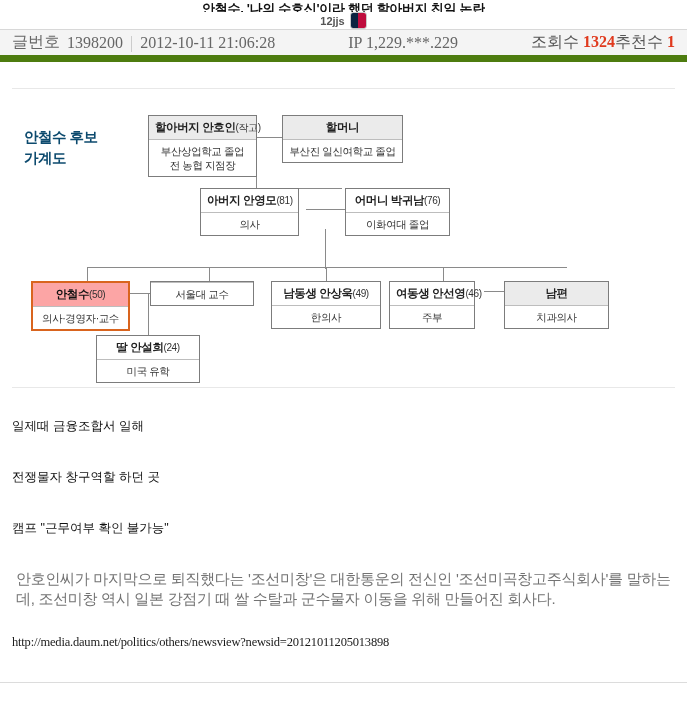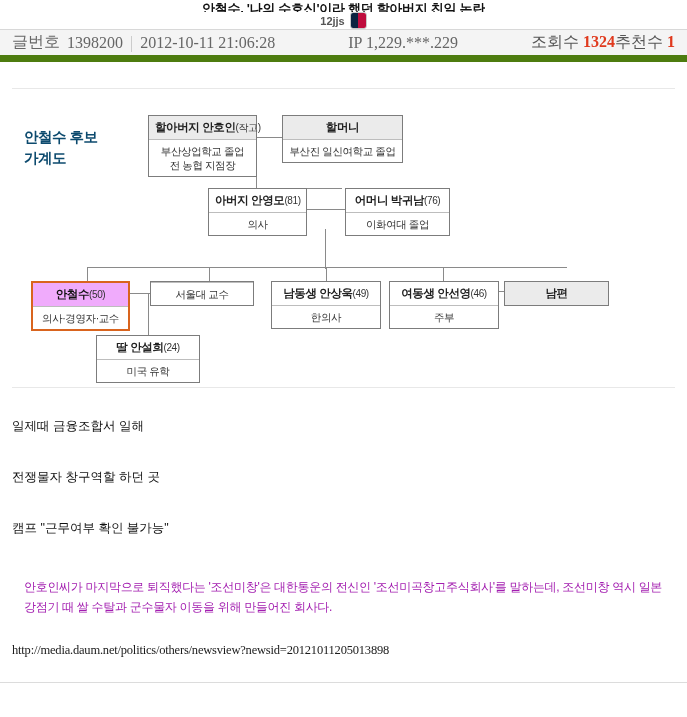"아버지 안영모(81)" div.node { left: 196px -> 188px }
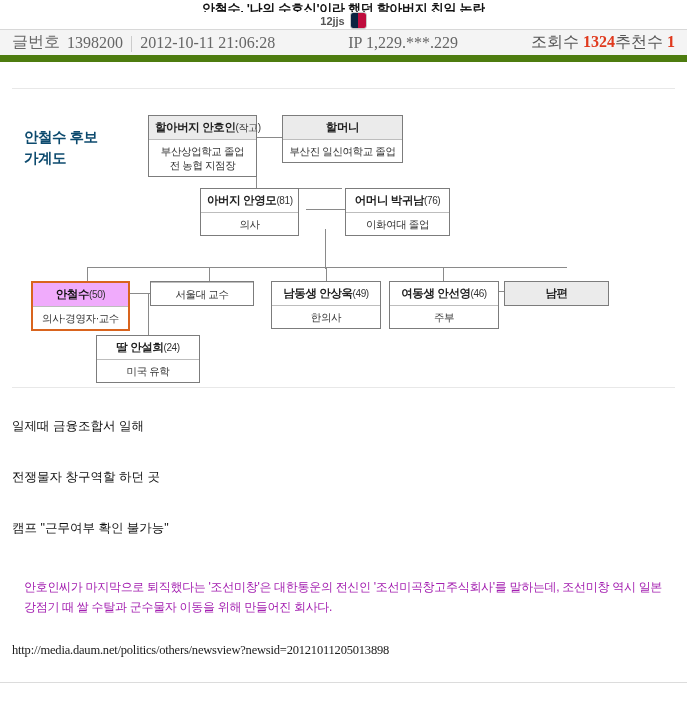"안철수(50)" .node.highlight .n-top { background: #f0abfc -> #fca5a5 }
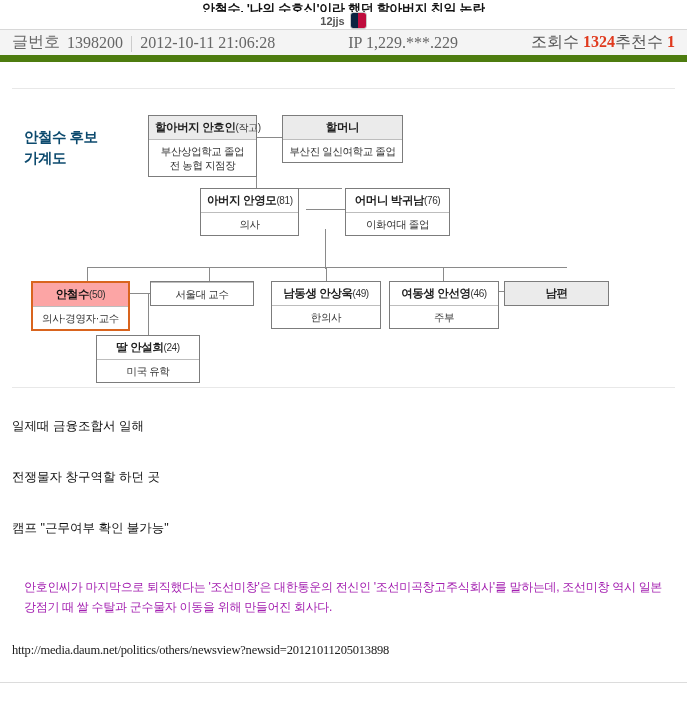"여동생 안선영(46)" div.node { width: 110px -> 86px }
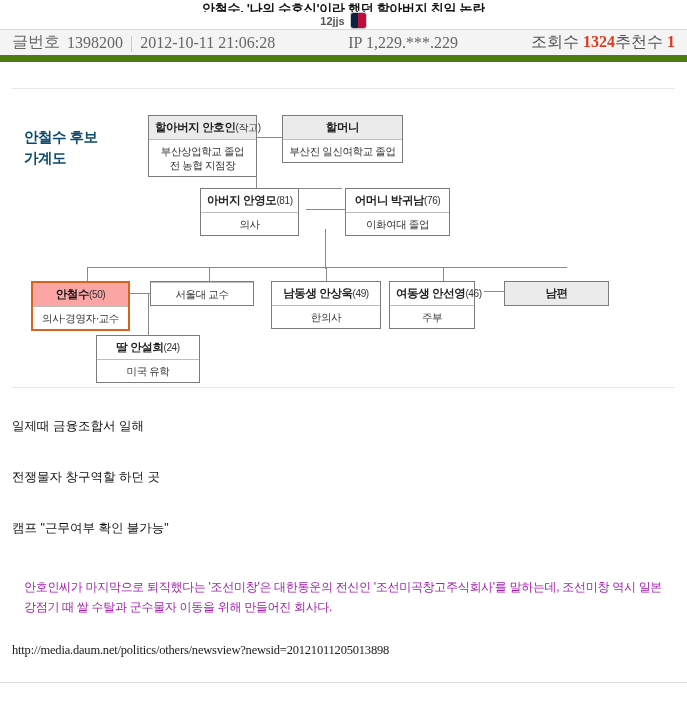"치과의사" div.n-body { html: none -> <div>치과의사</div> }
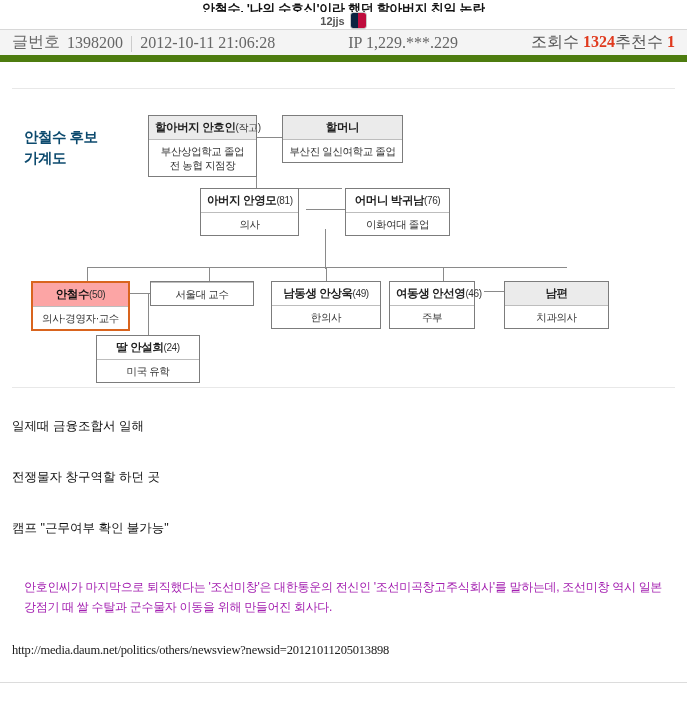"안호인씨가 마지막으로 퇴직했다는 '조선미창'은 대한통운의" .para { color: #a21caf -> #737373; font-size: 12px -> 15px; margin: 12px -> 4px }
